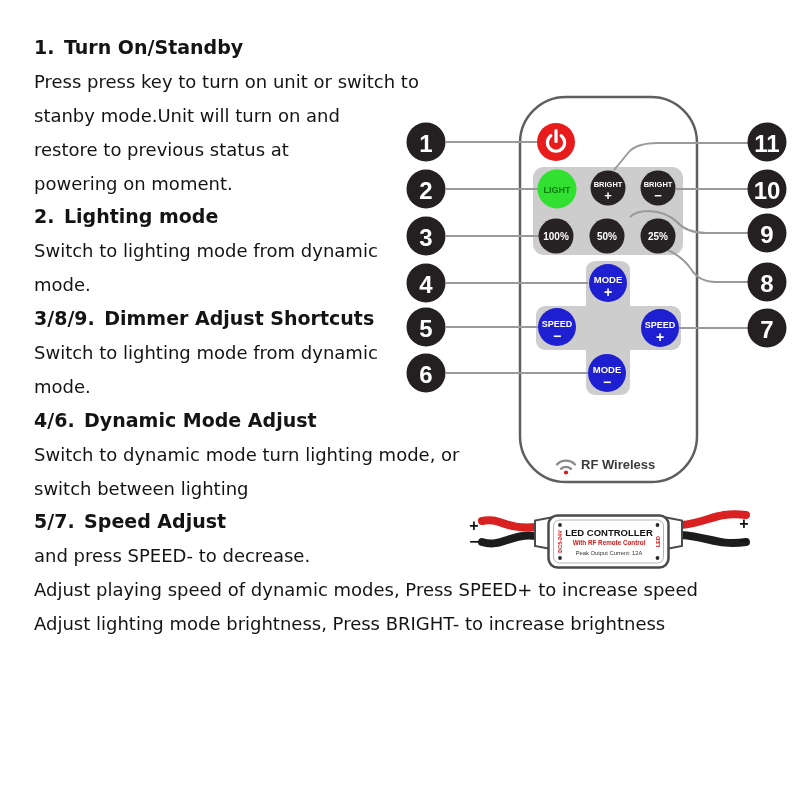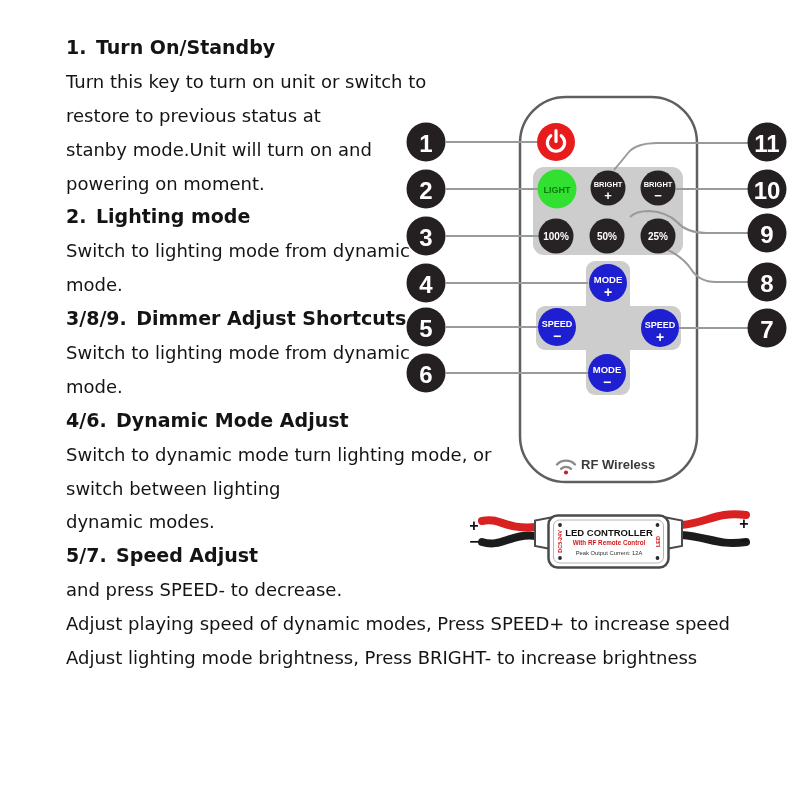"1. Turn On/Standby" .line { margin-left: 32px -> none }
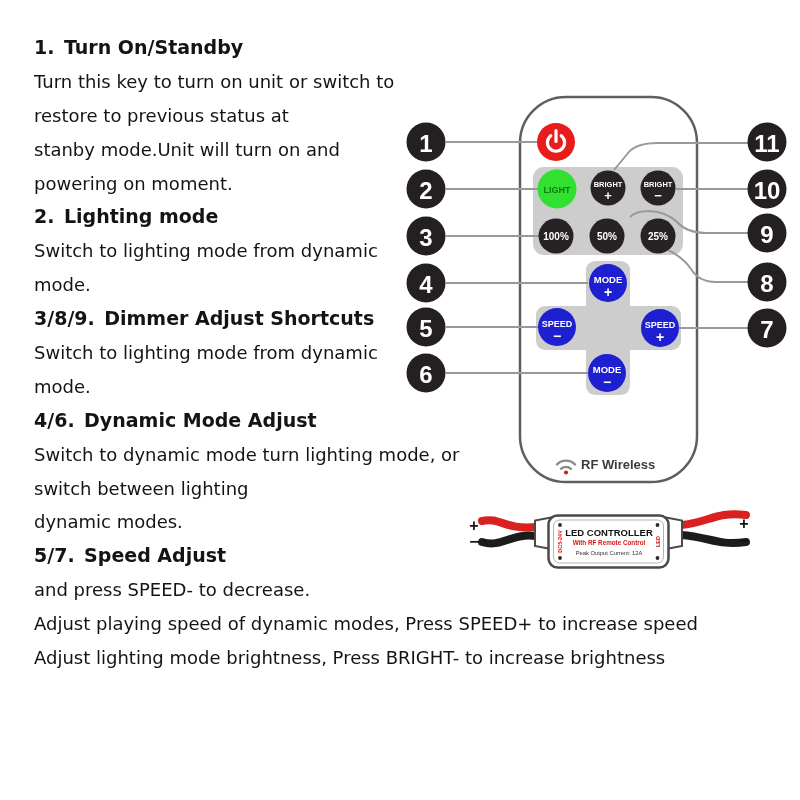"Turn this key to turn" div.line { text: Turn this -> Press press }
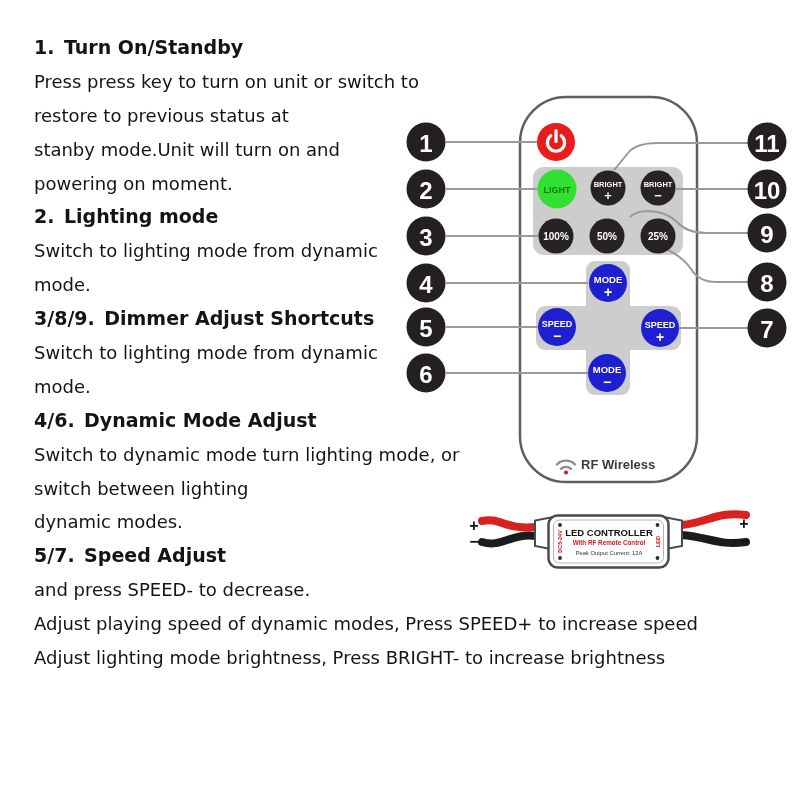"restore to previous status at" div.line { order: before "stanby mode.Unit will turn on" -> after "stanby mode.Unit will turn on" }
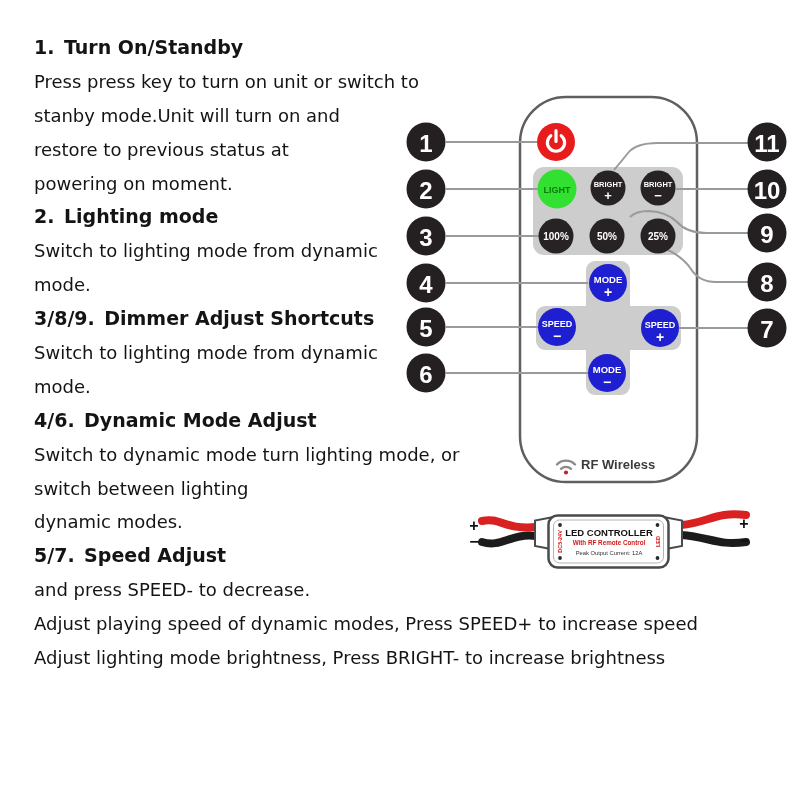"dynamic modes." div.line { html: <div>dynamic modes.</div> -> none }
